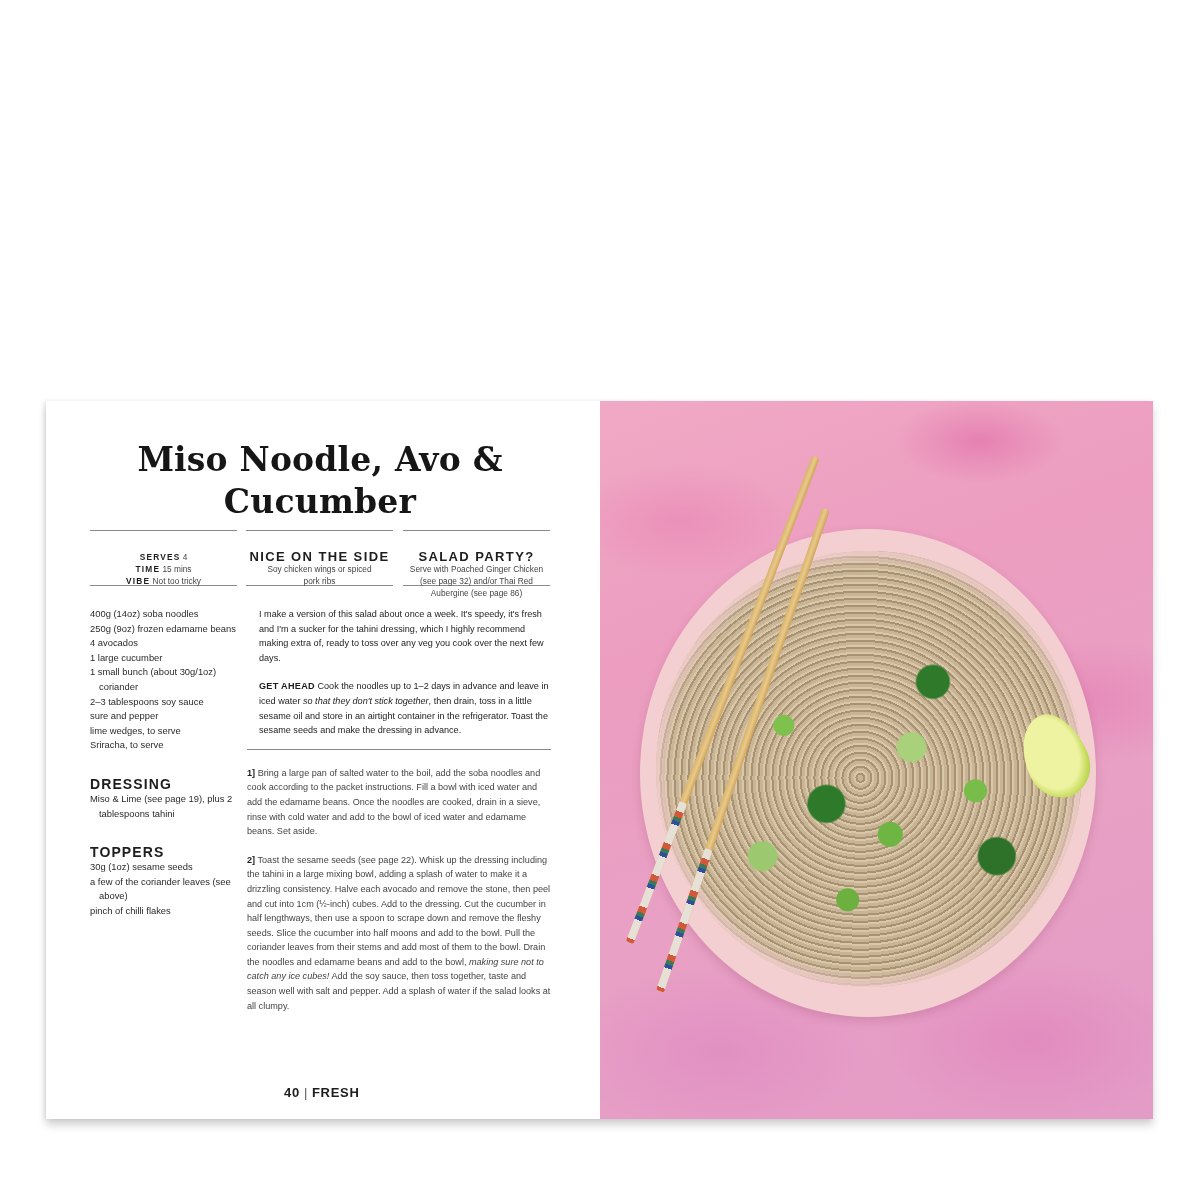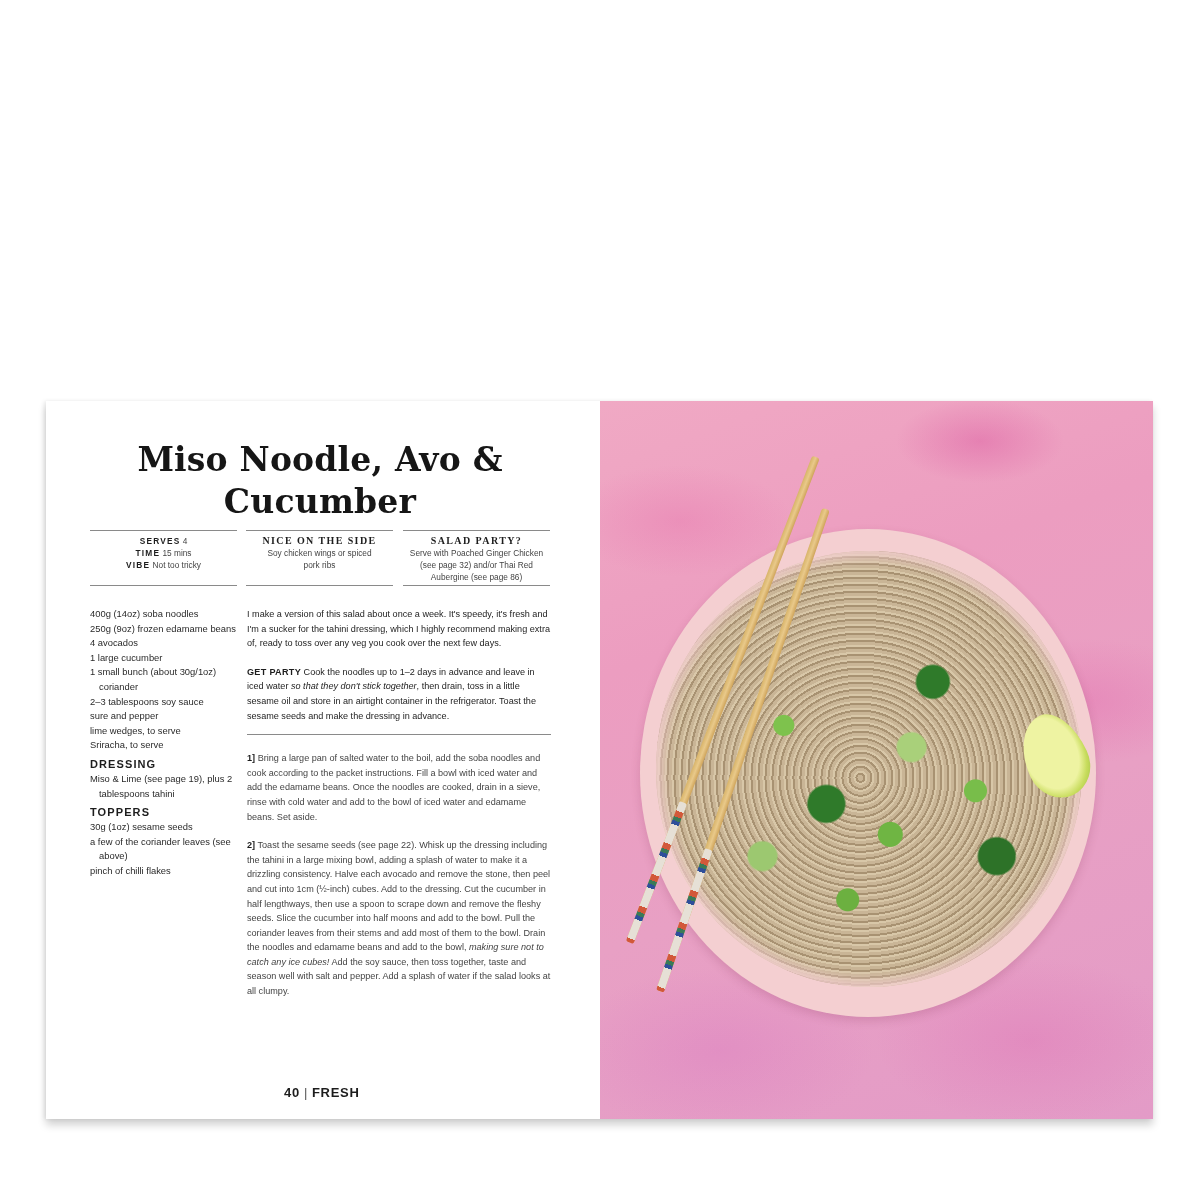"SERVES 4" .info-col { padding-top: 4px -> 20px }
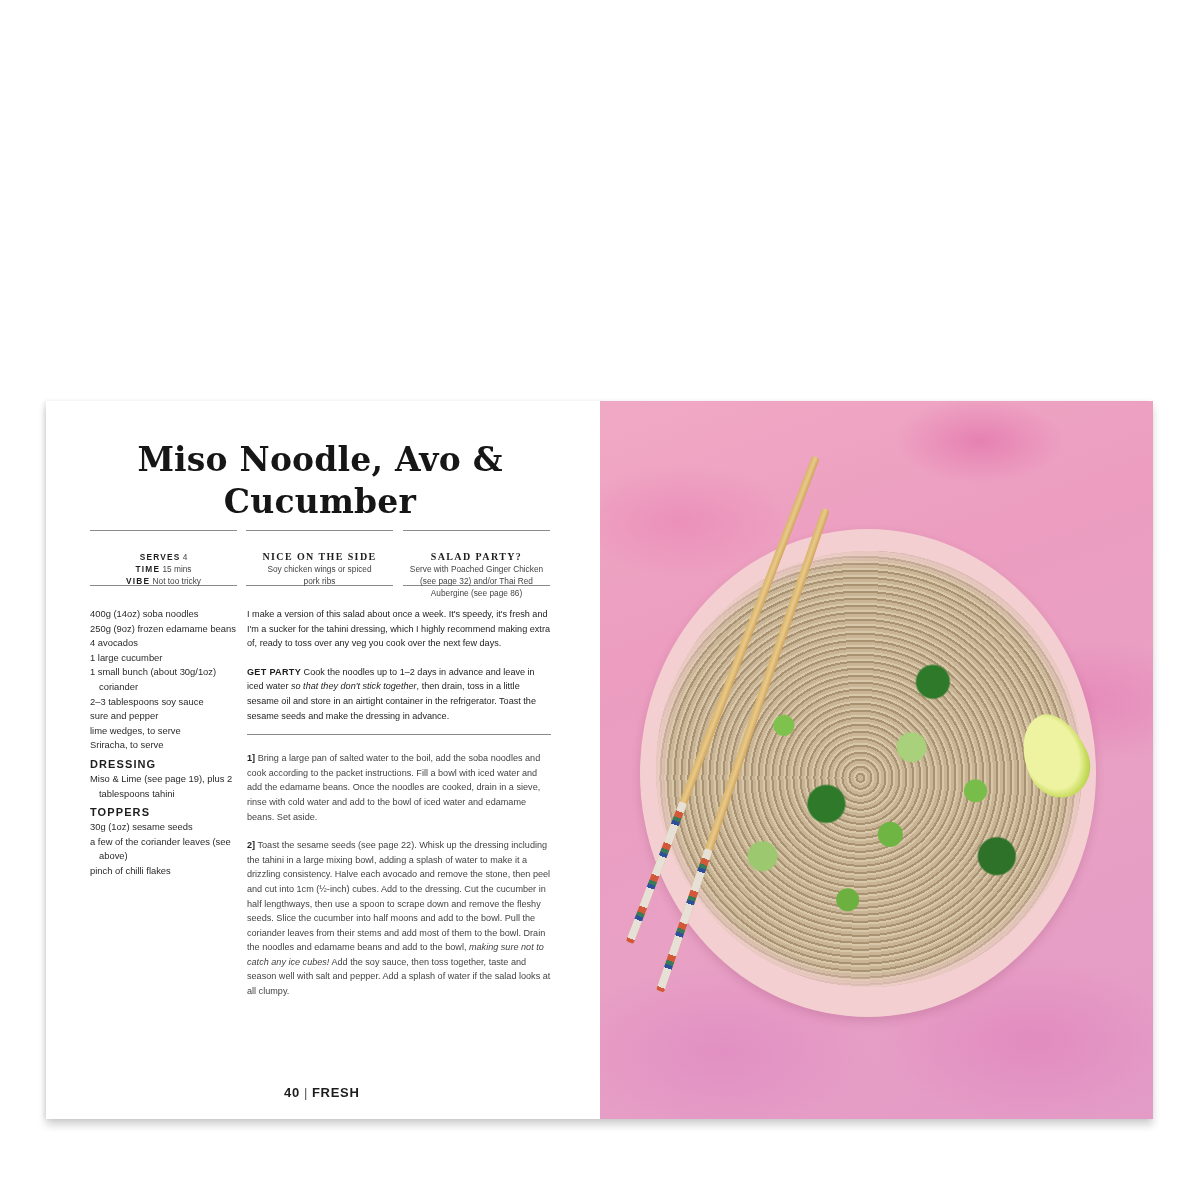"NICE ON THE SIDE" .info-col .hd { font-family: Liberation Serif, serif -> none; font-size: 10px -> 13px }
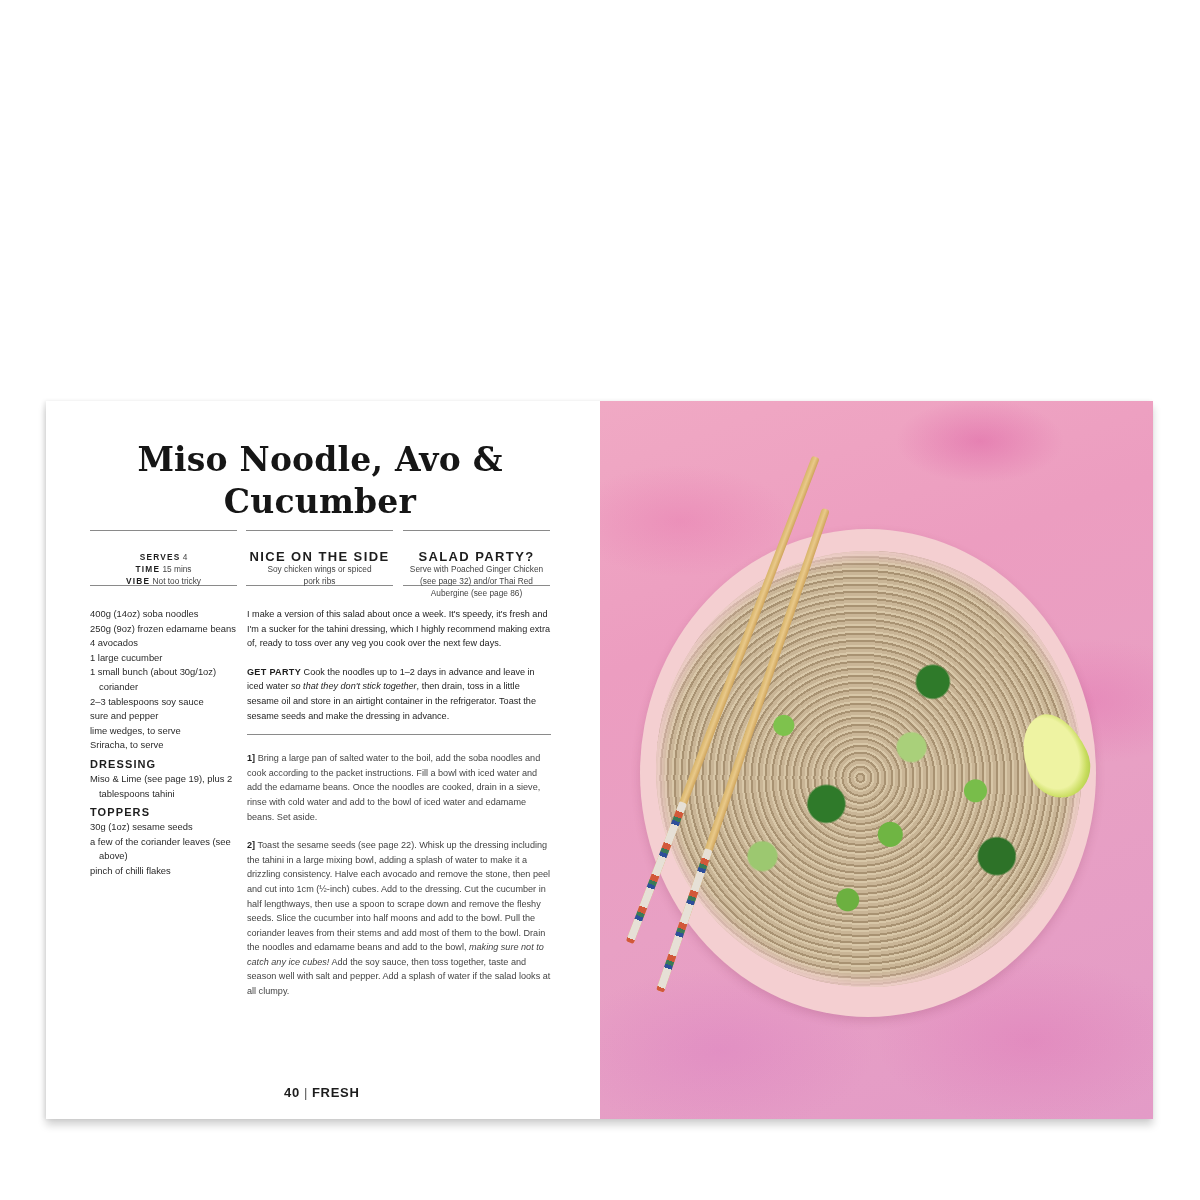"I make a version of" .method .intro { margin-left: none -> 12px }
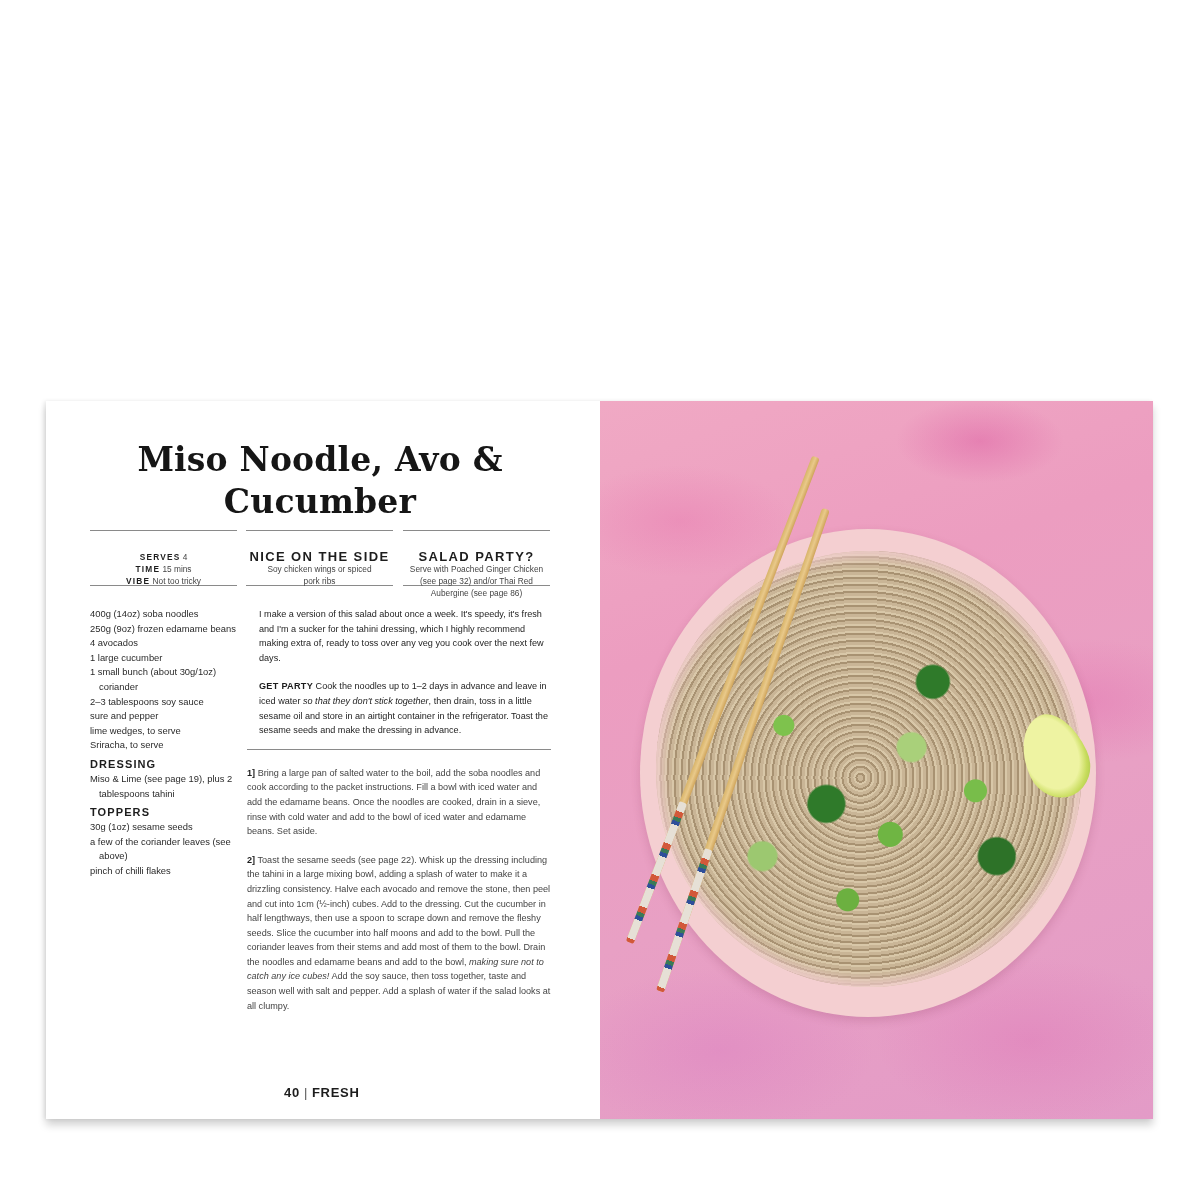"GET PARTY" span.ga-label { text: PARTY -> AHEAD }
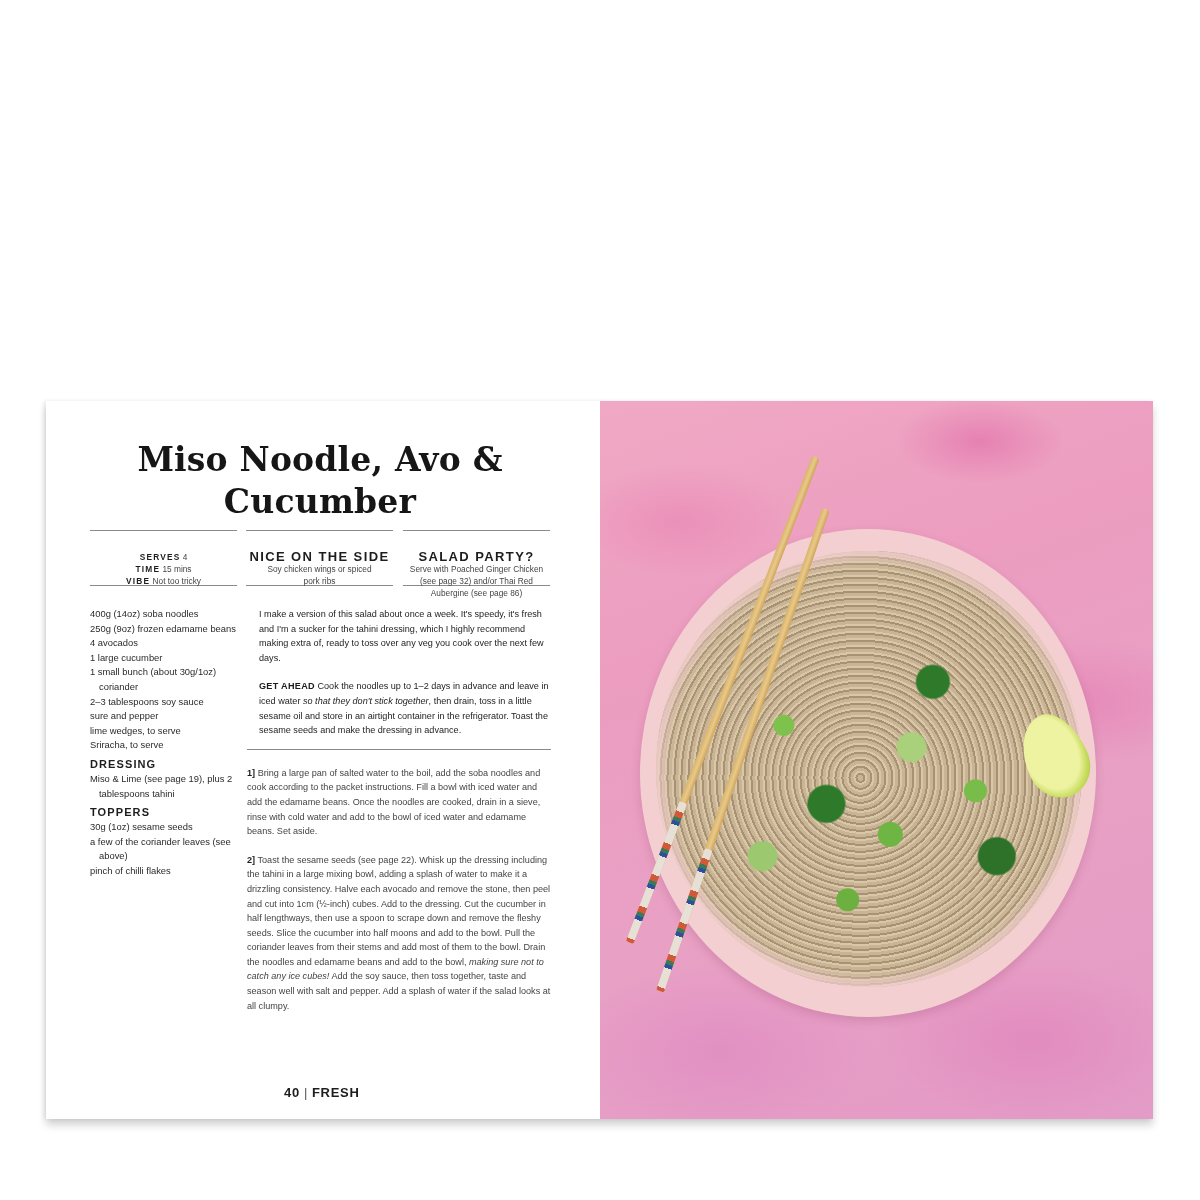"DRESSING" .sec-hd { font-size: 11px -> 14px; margin-top: 4px -> 24px }
